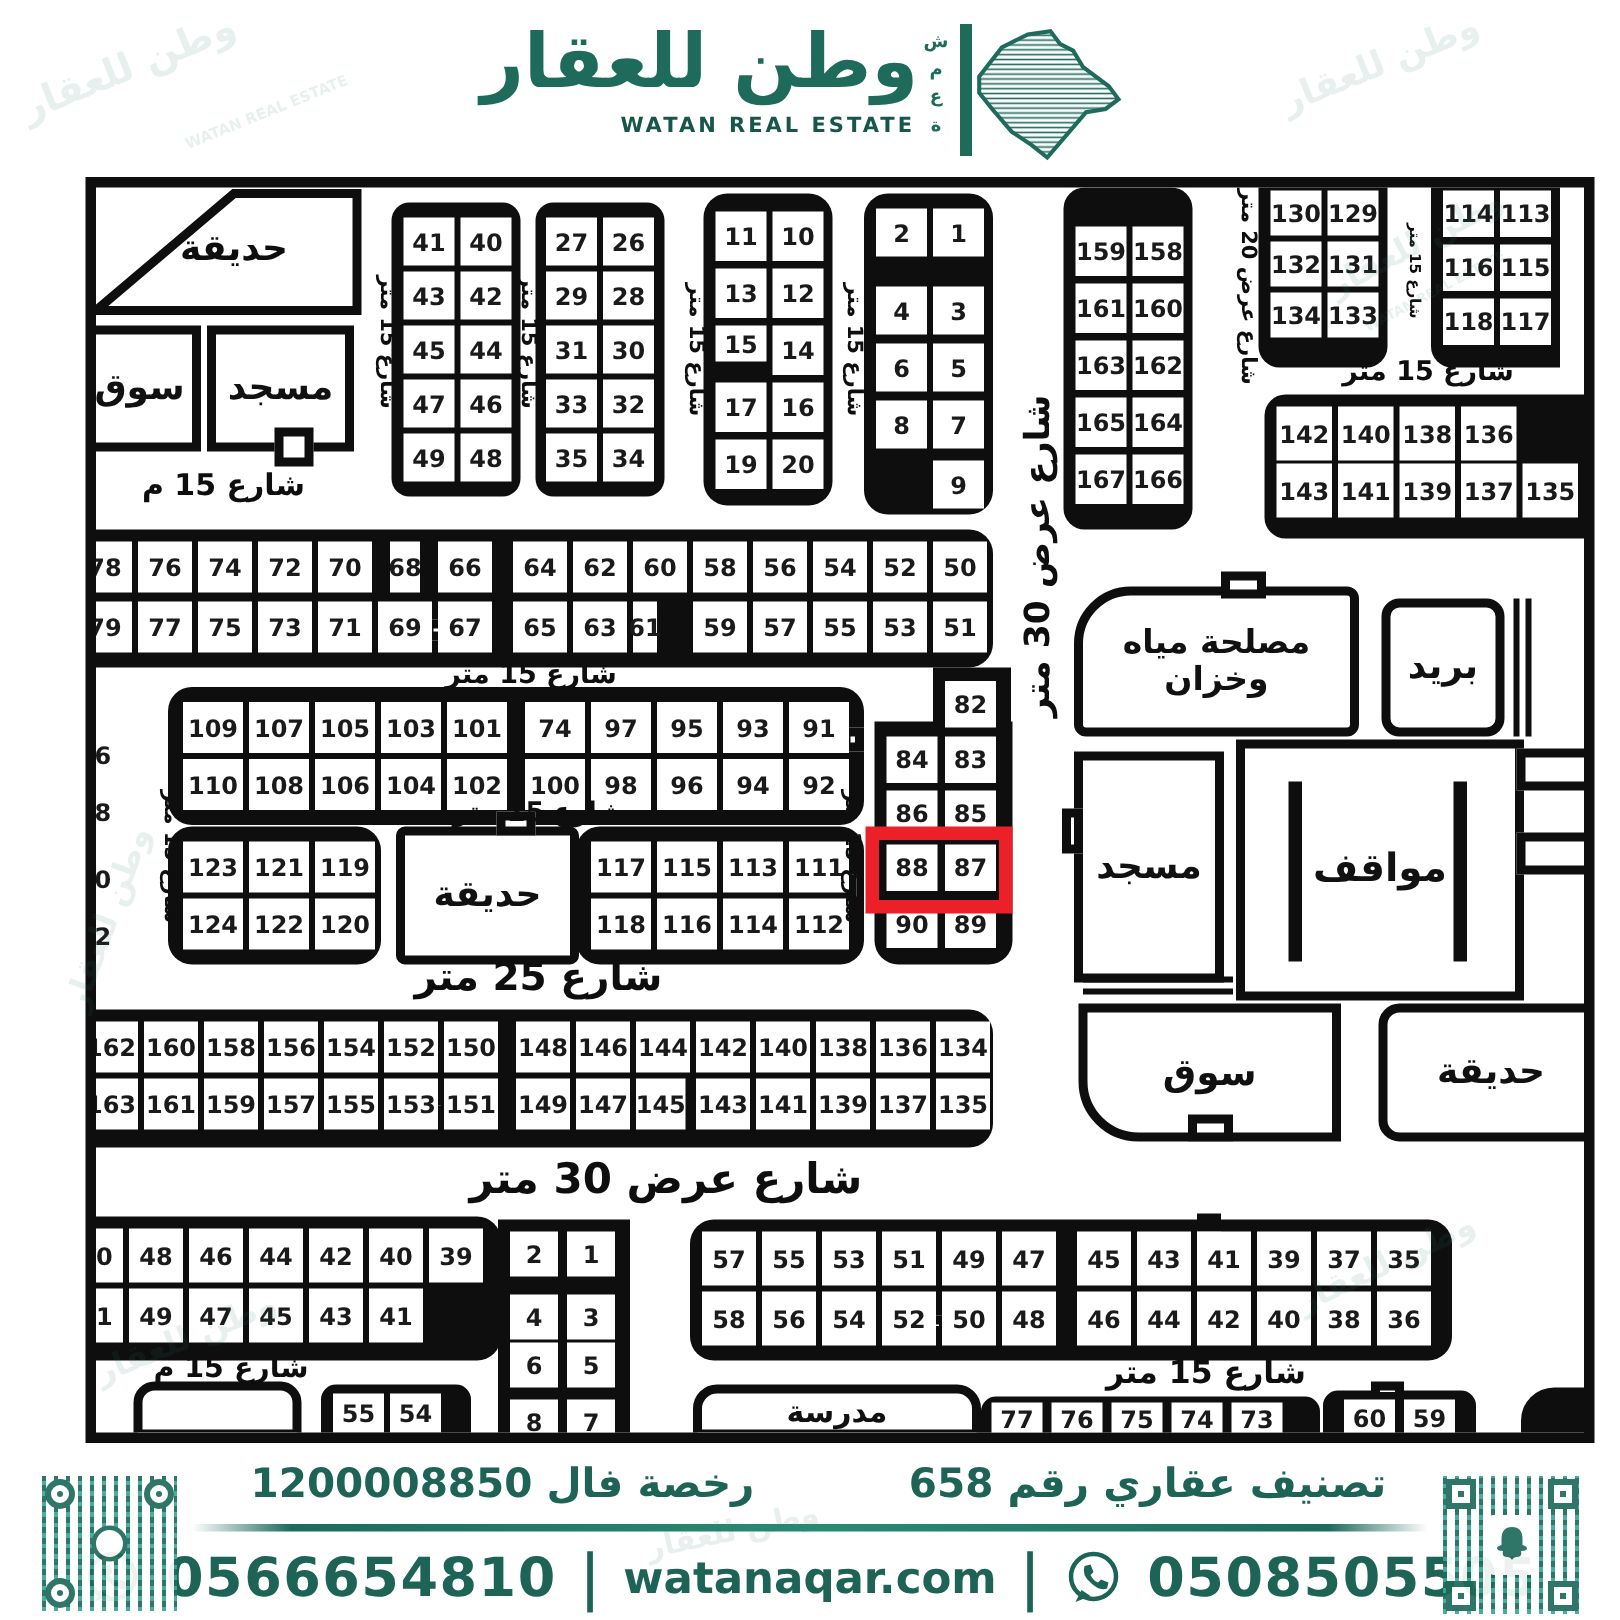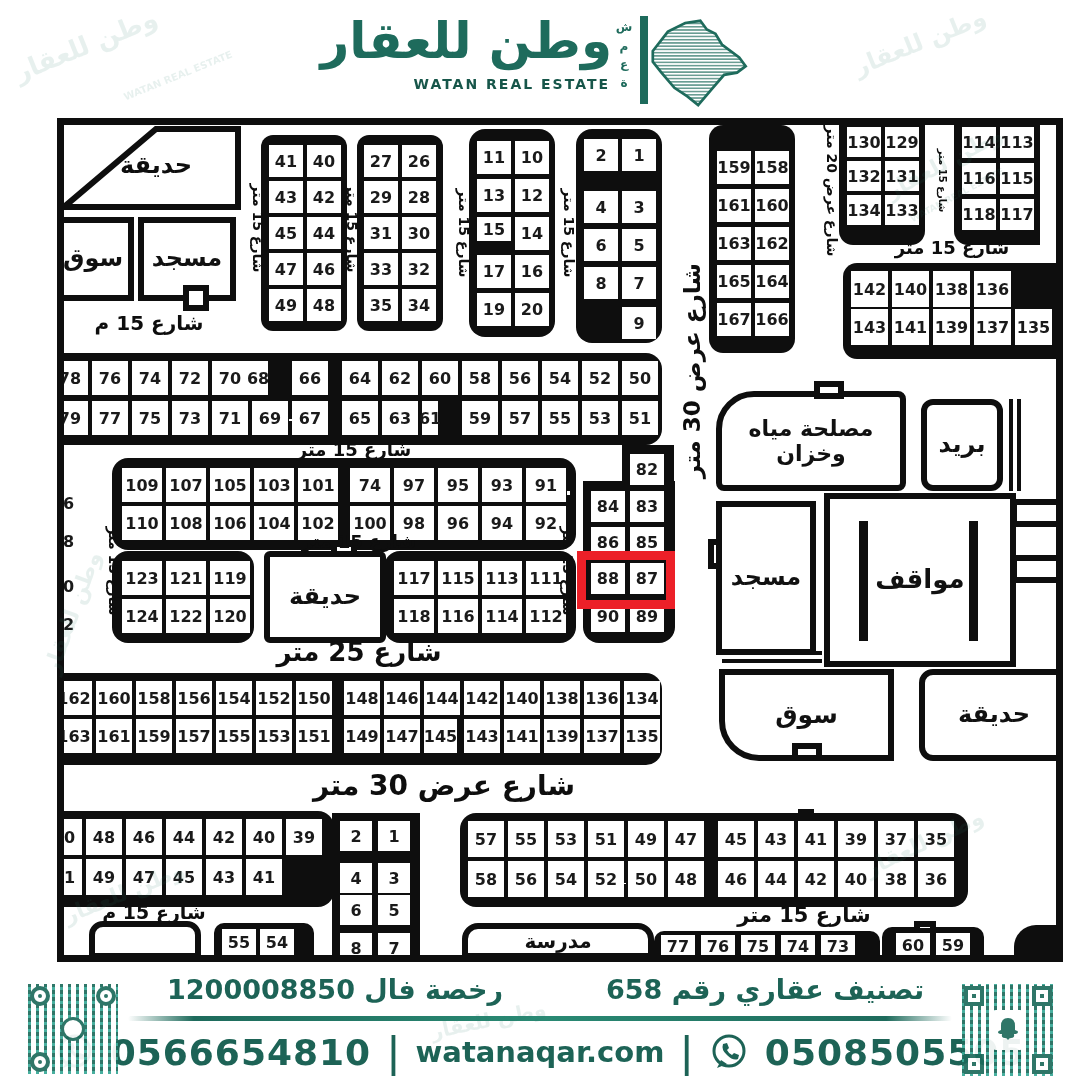"68" div.cell { left: 184px -> 196px }
